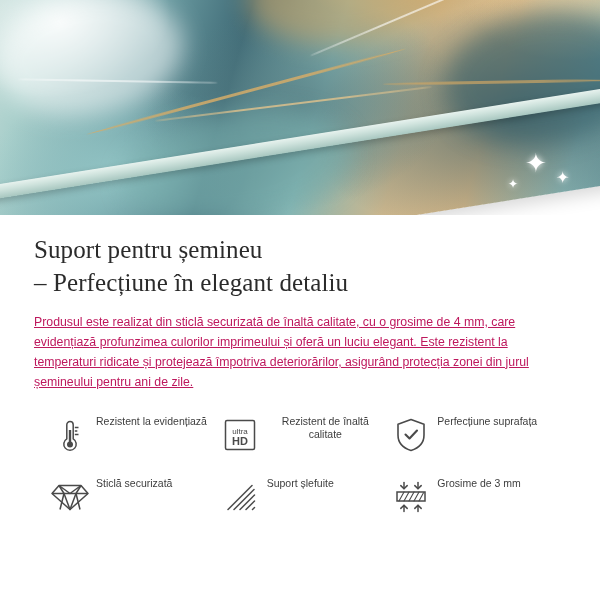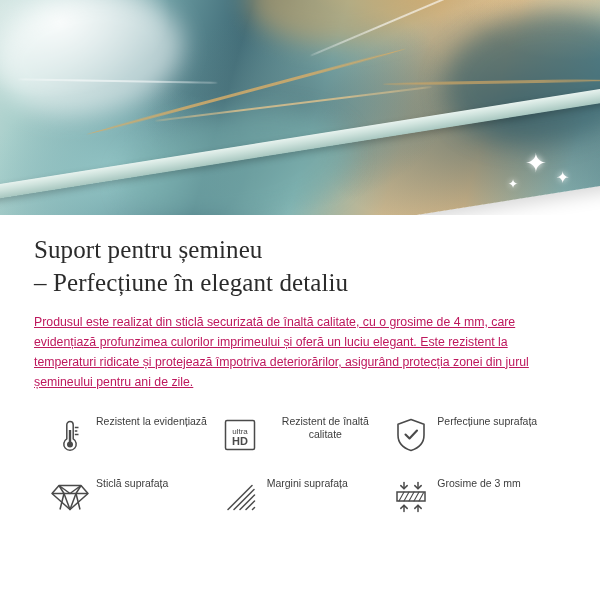"Sticlă suprafața" div.feature-label { text: suprafața -> securizată }
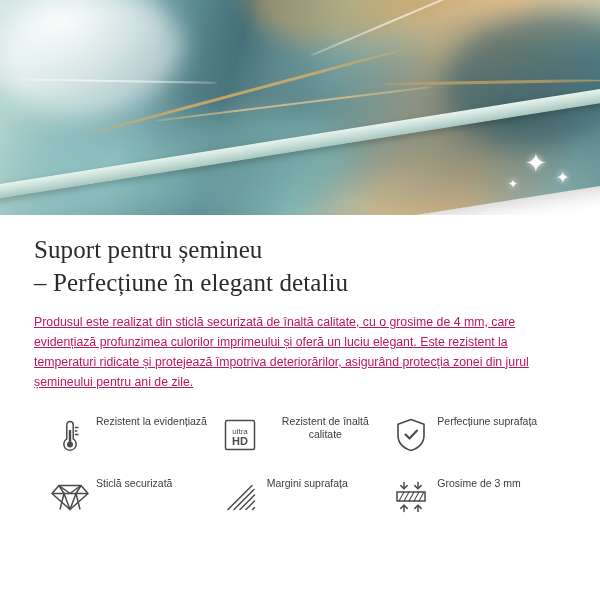"Margini suprafața" div.feature-label { text: Margini suprafața -> Suport șlefuite }
